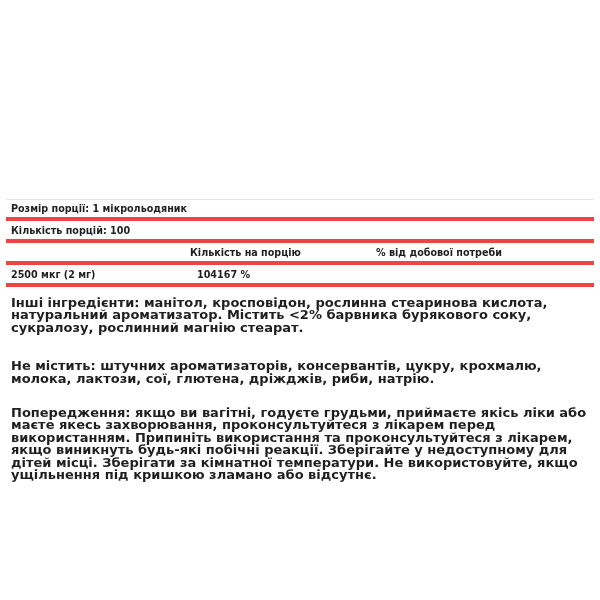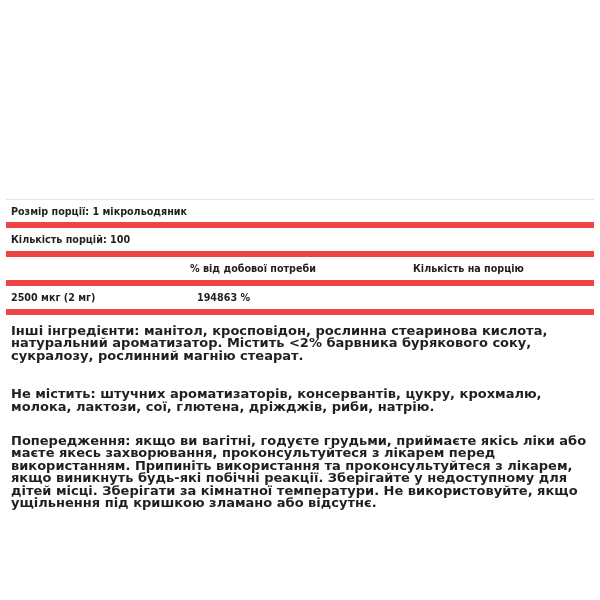"Розмір порції: 1 мікрольодяник" .row { border-bottom: 6px solid #ef4444 -> 4px solid #ef4444; height: 29px -> 22px }
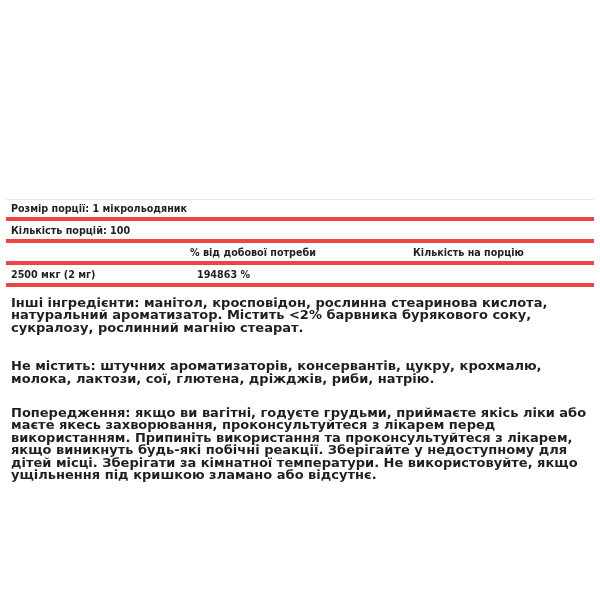"% від добової потреби" span.cell { order: before "Кількість на порцію" -> after "Кількість на порцію" }
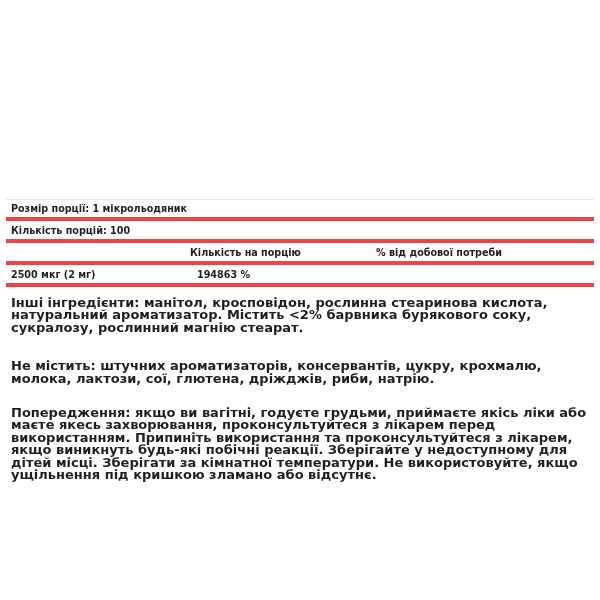"194863 %" span.cell { text: 194863 -> 104167 }
